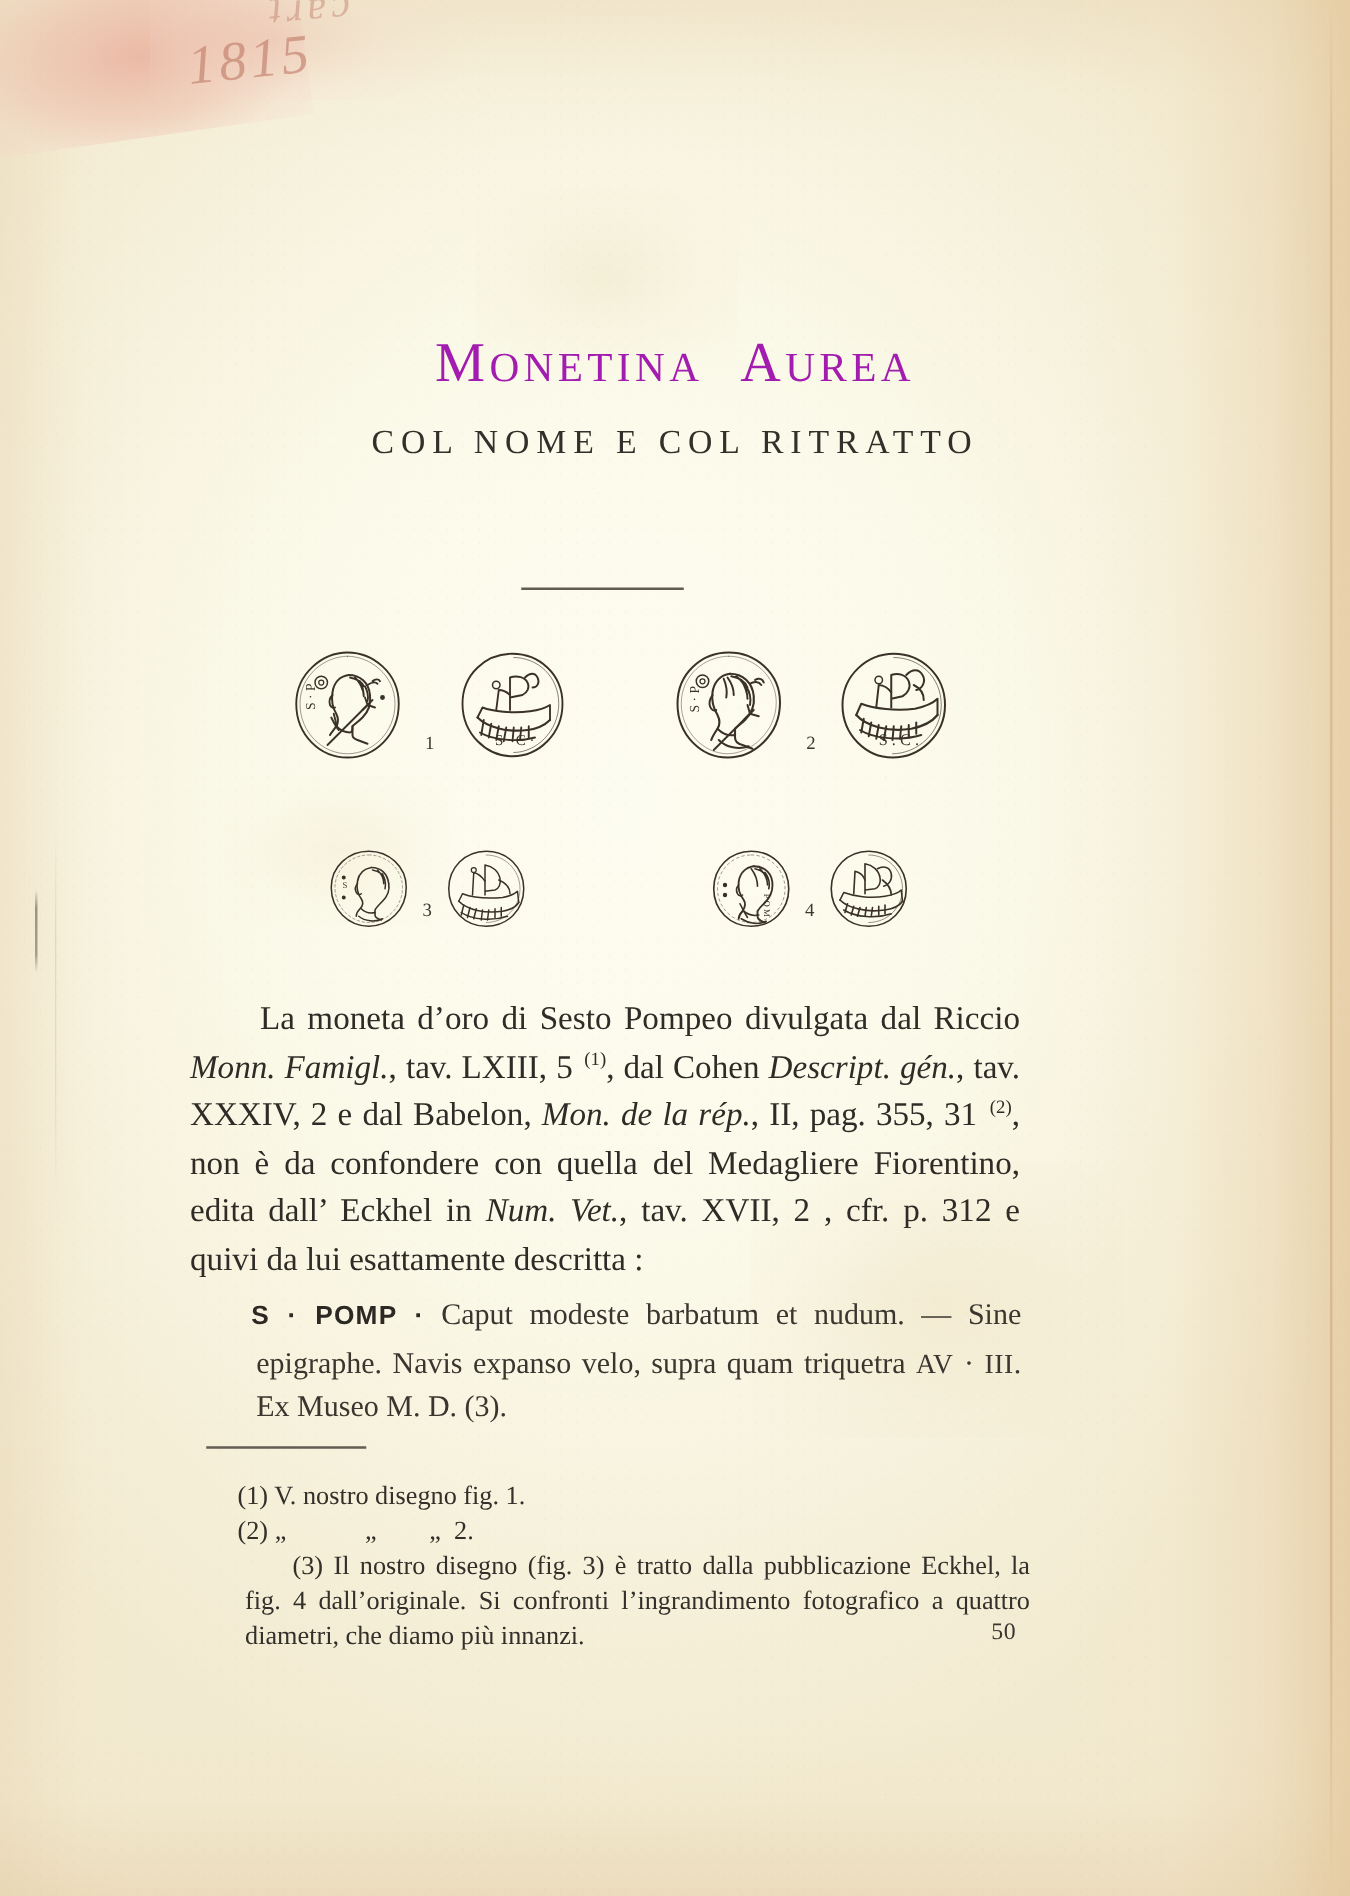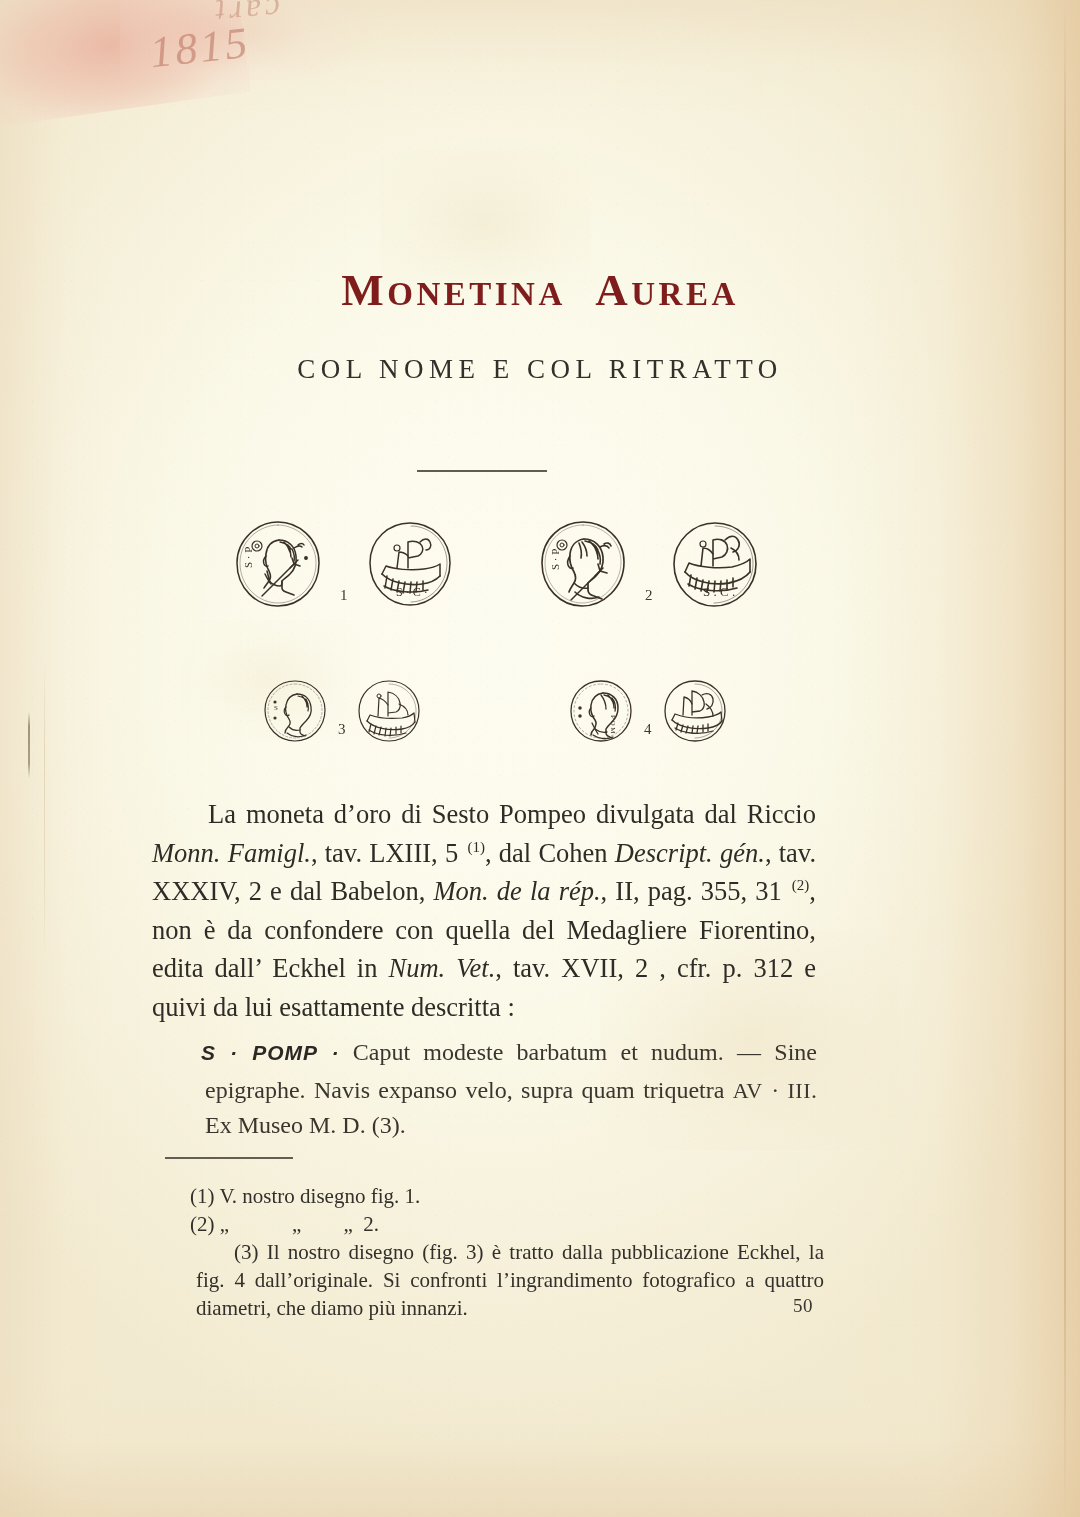"MONETINA AUREA" .title-main { color: #7f1d1d -> #a21caf; font-weight: bold -> none }
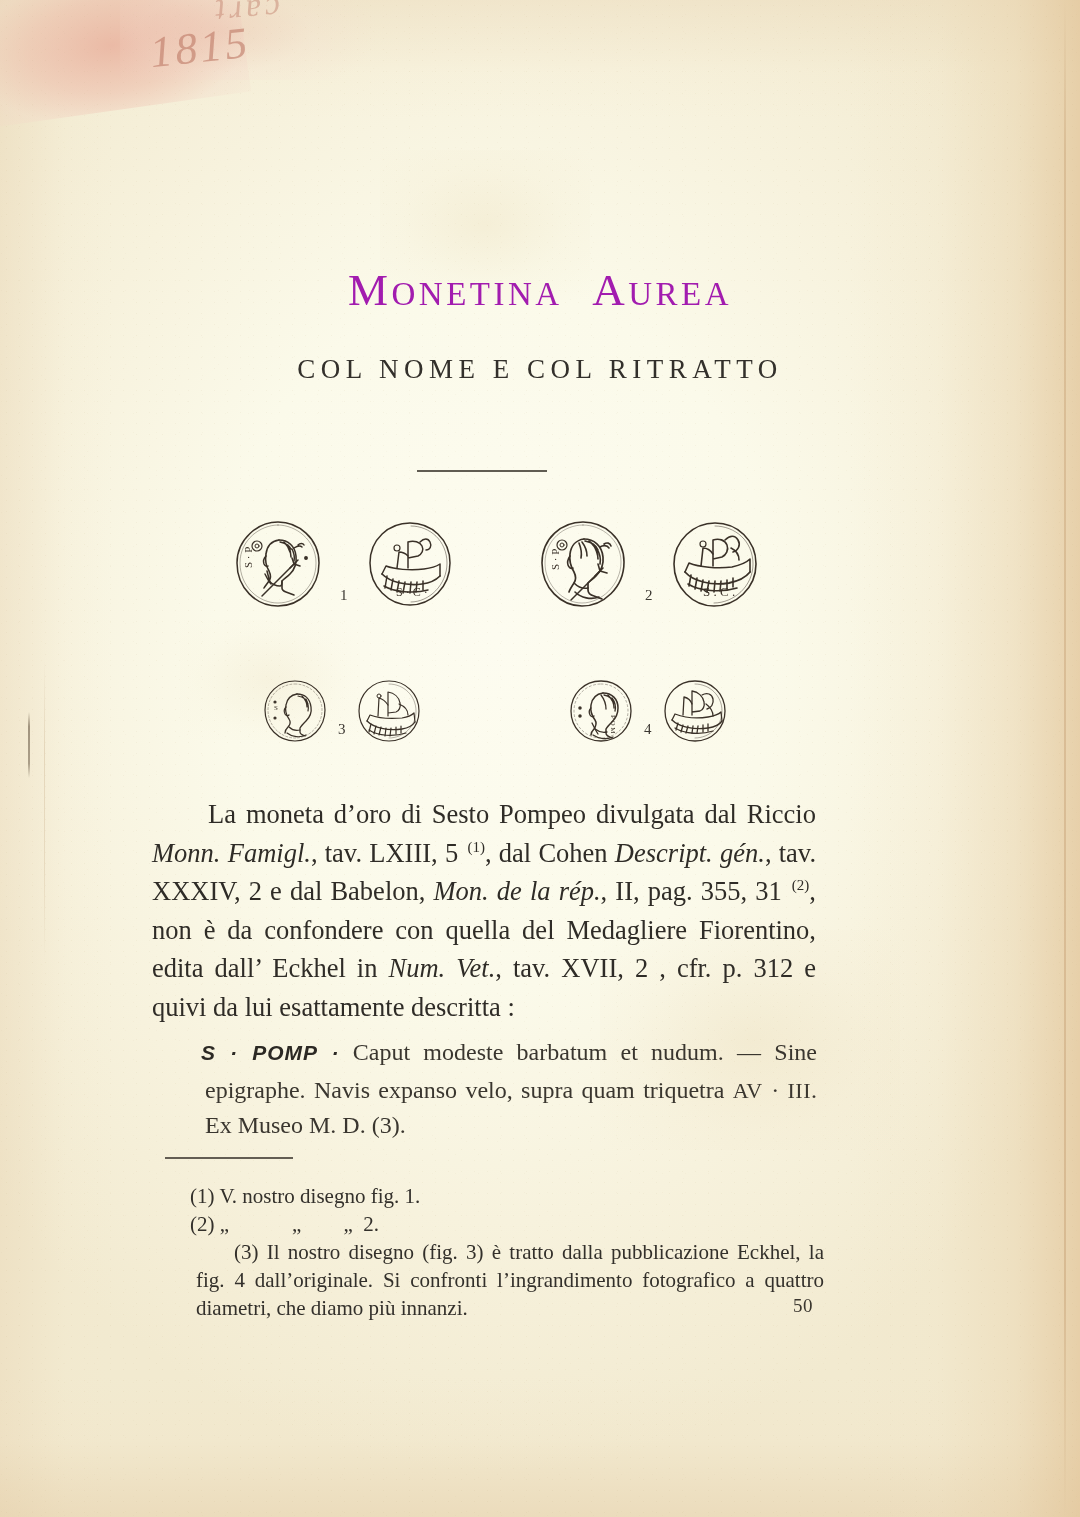"COL NOME E COL RITRATTO" .title-sub1 { margin-top: 41px -> 25px }
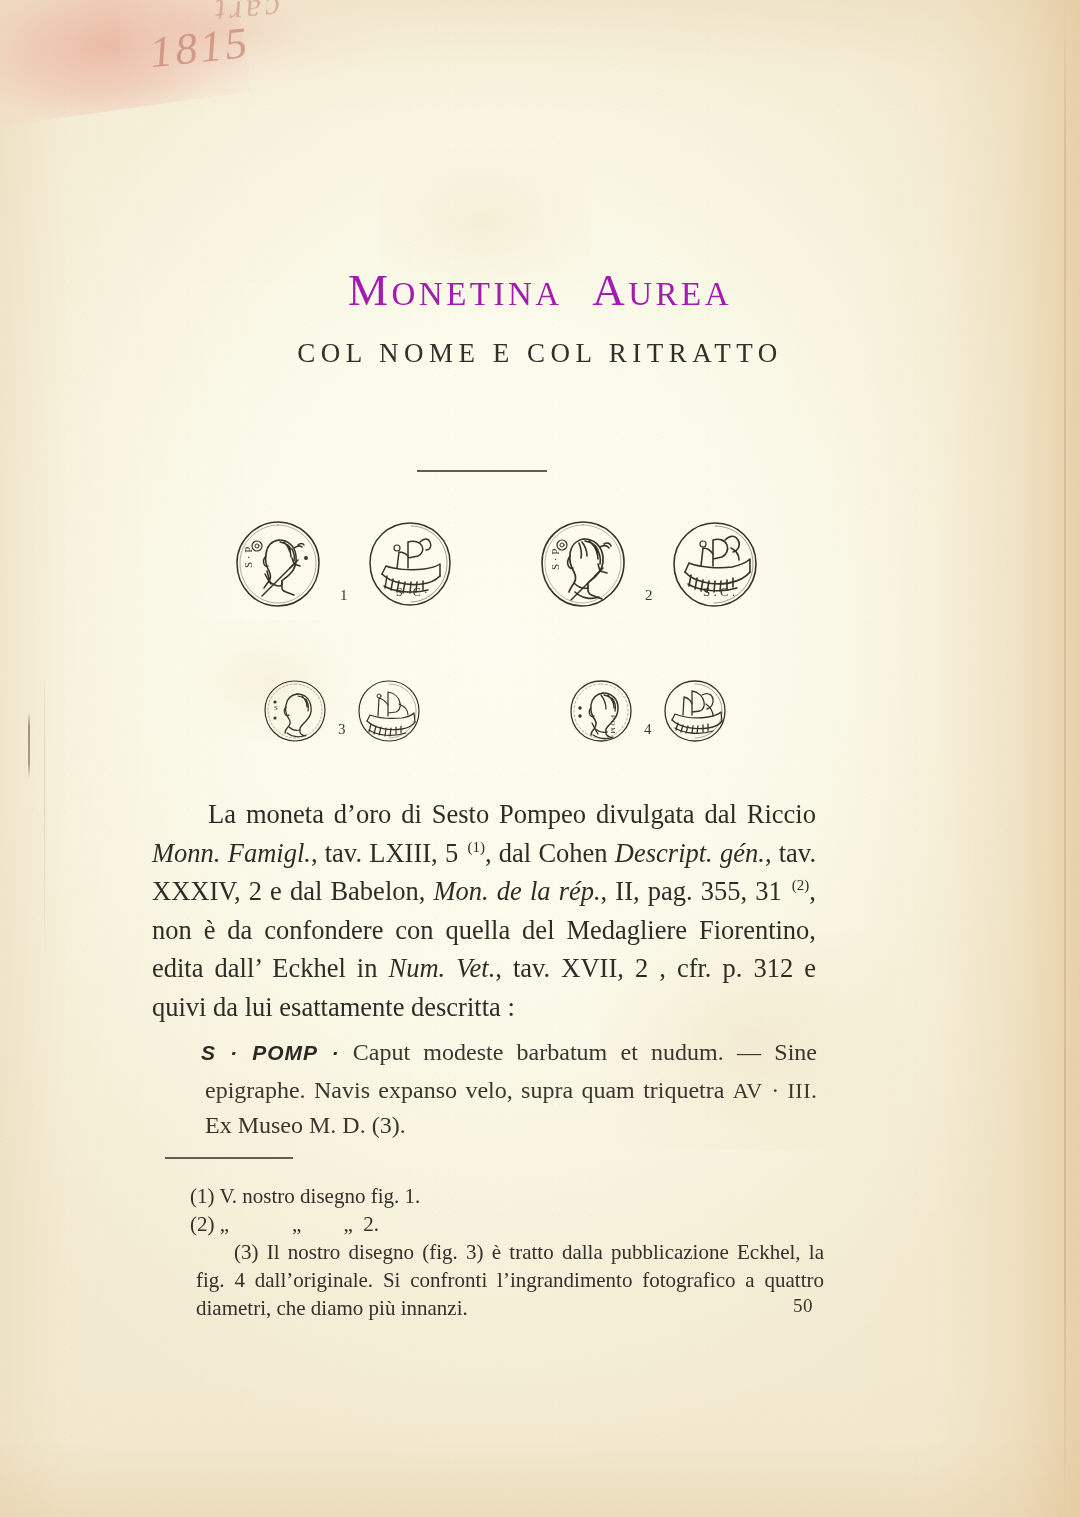"S · POMP ·" .pomp-label { font-style: italic -> none }
